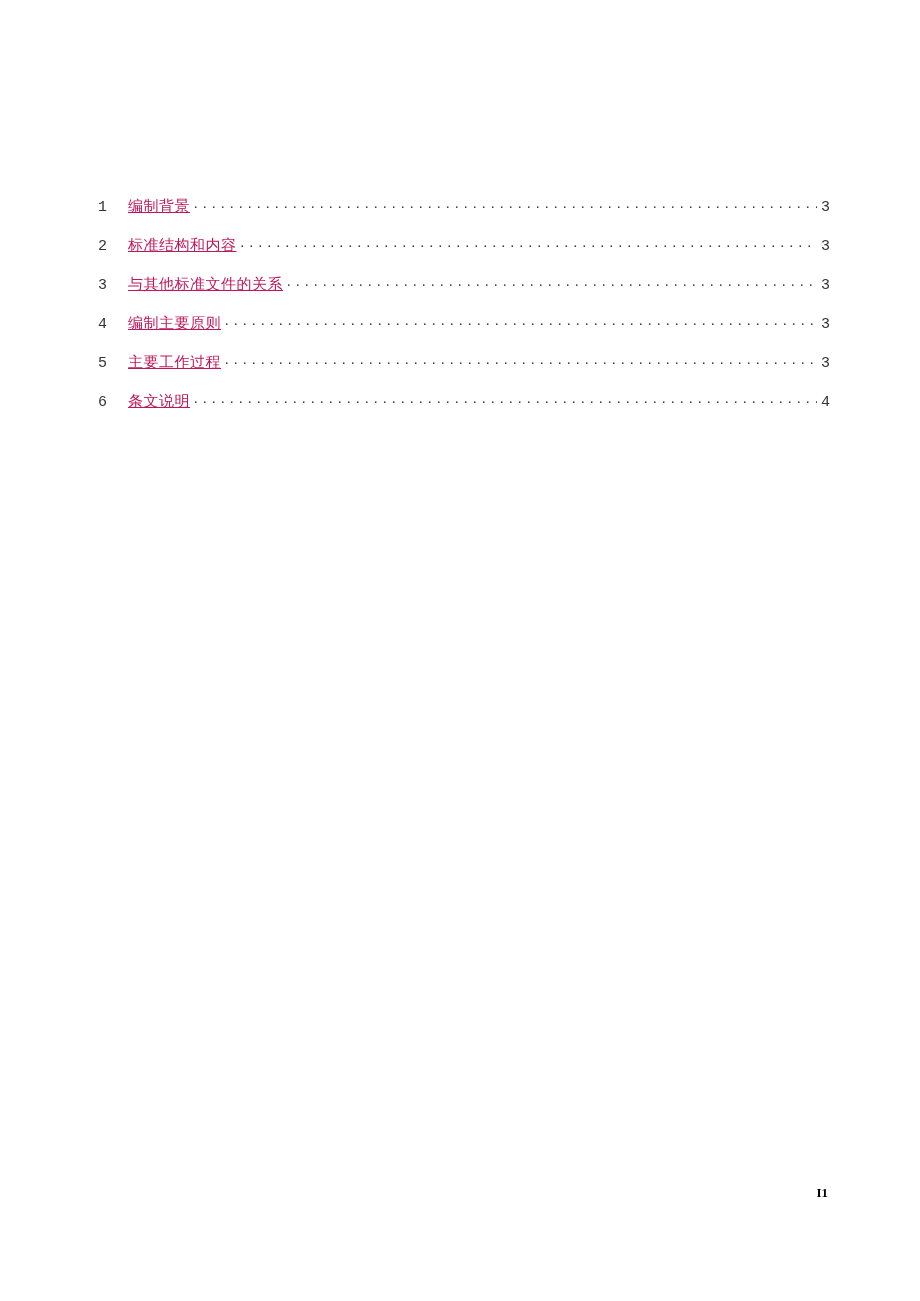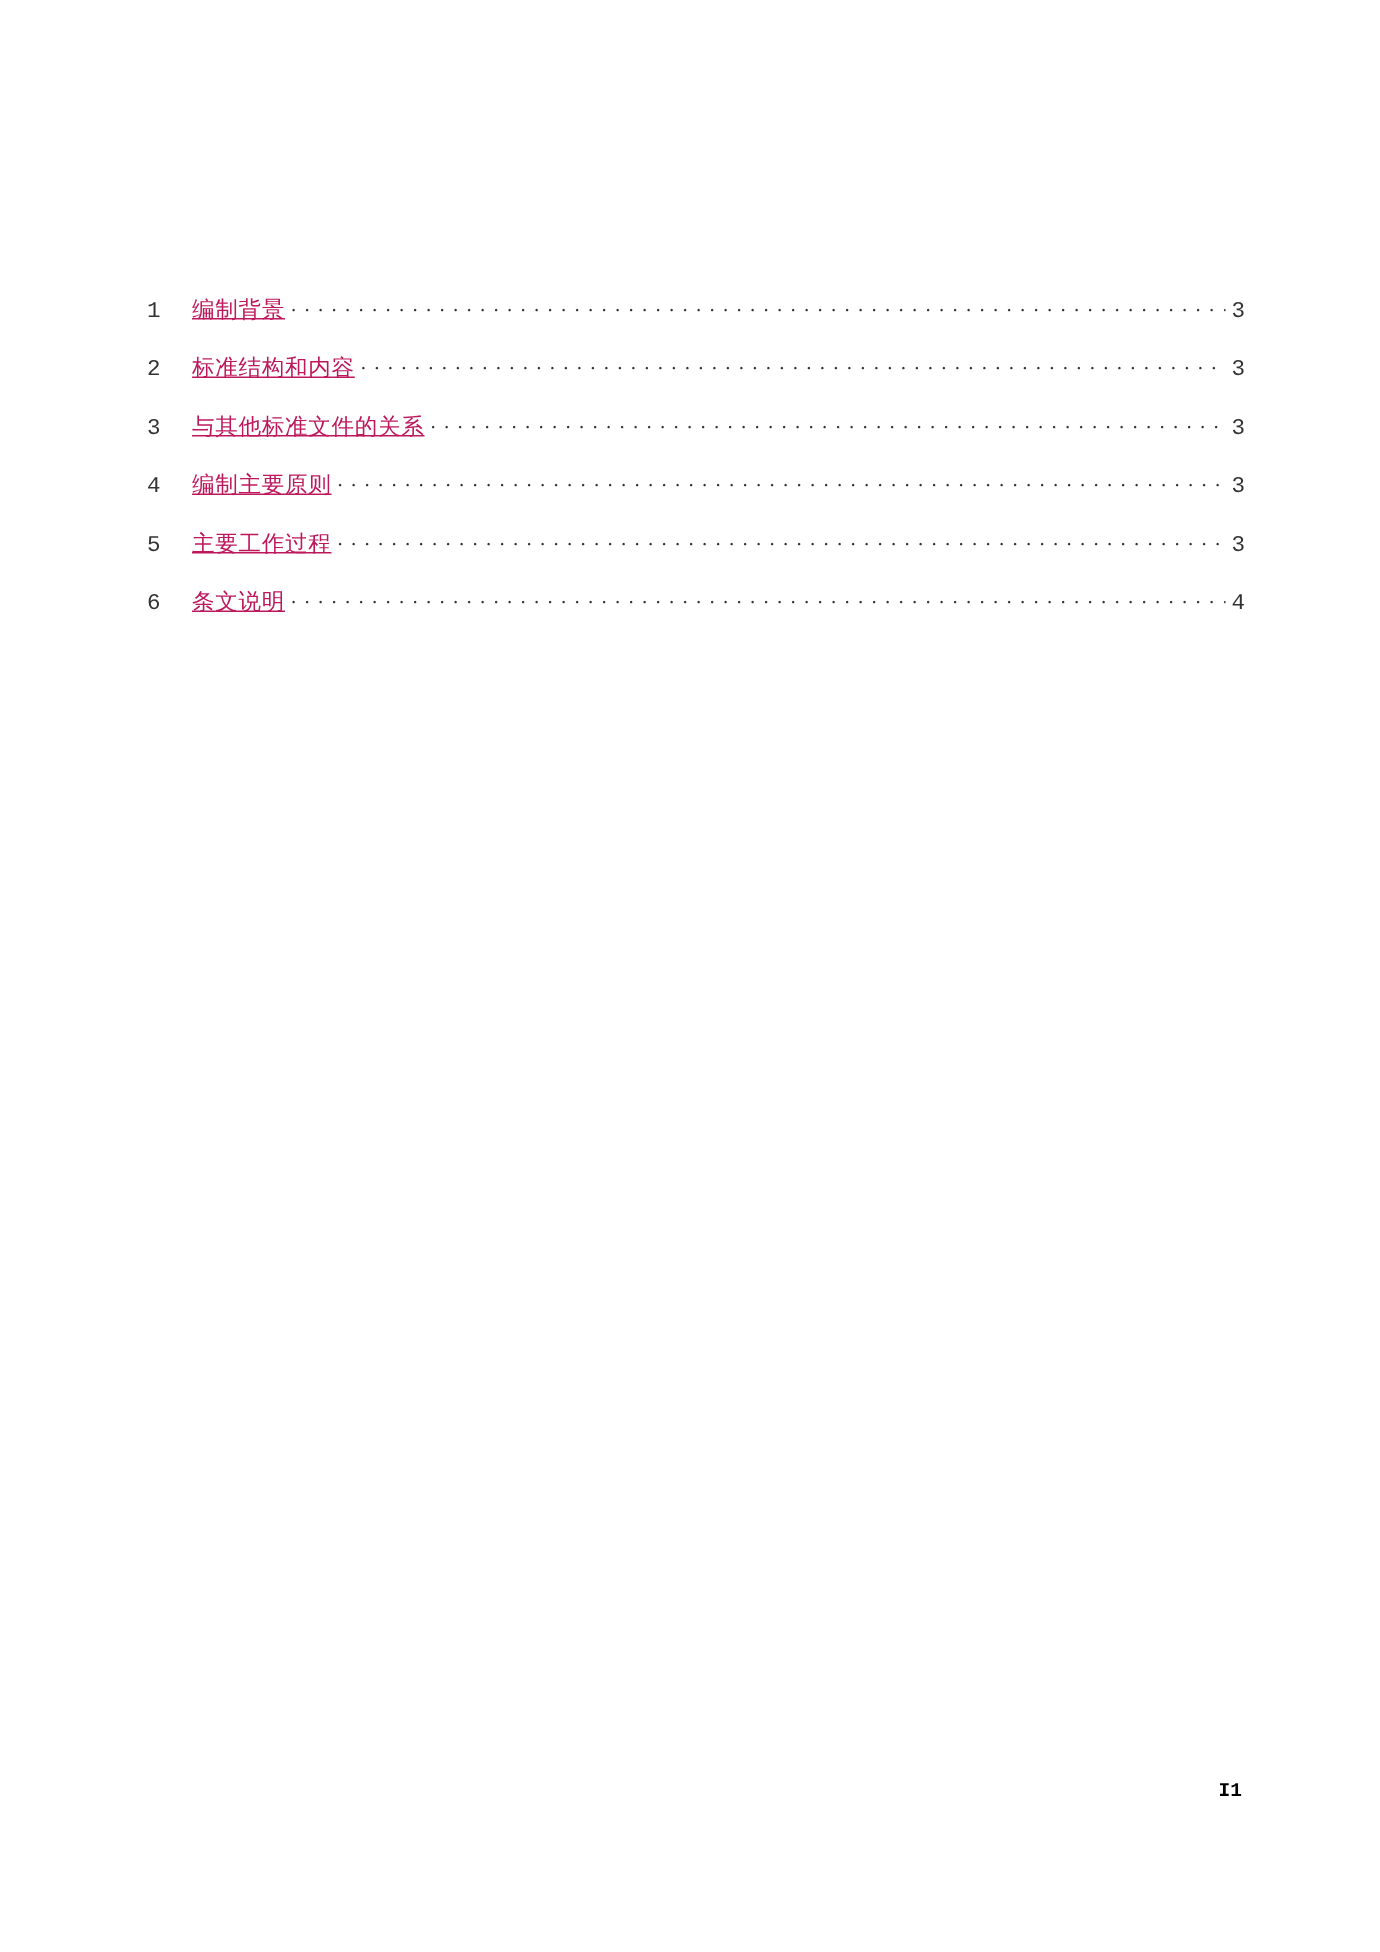"I1" .page-number { font-family: Liberation Mono, monospace -> Liberation Serif, serif }
